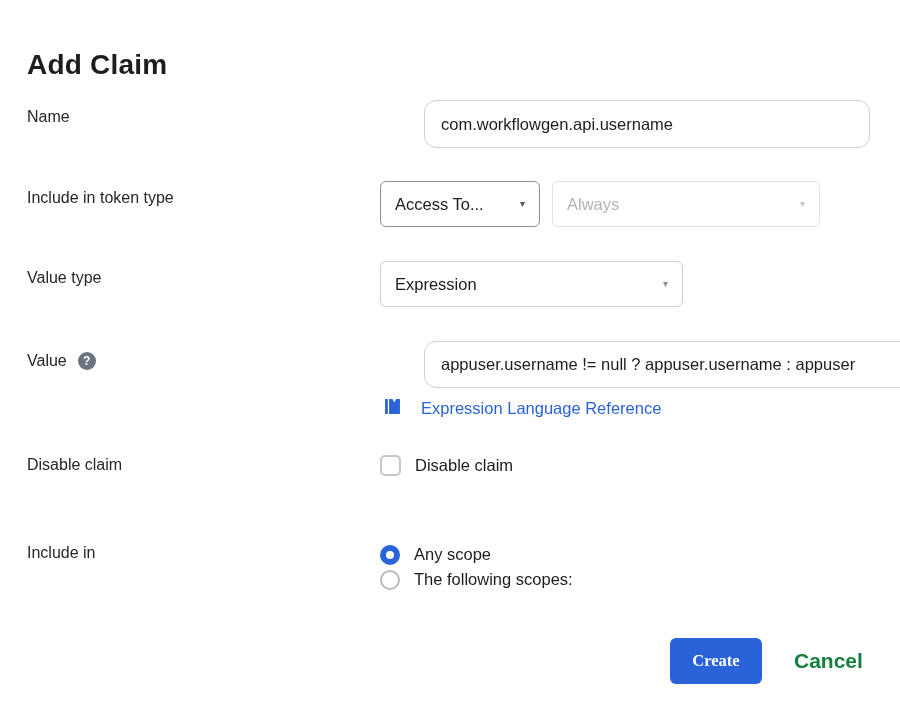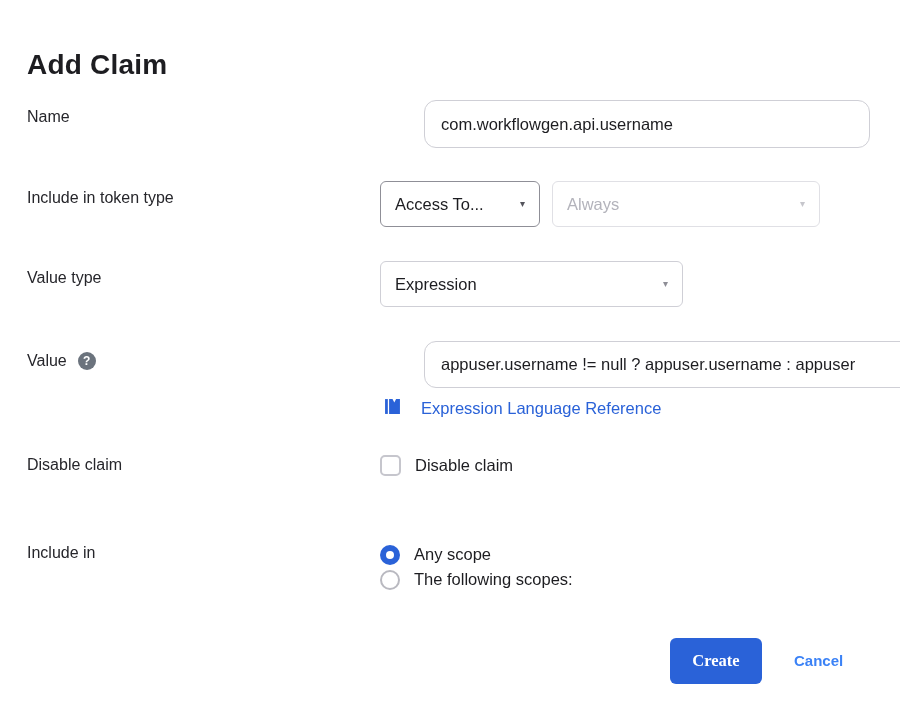"Cancel" .cancel-link { color: #3b82f6 -> #15803d; font-size: 15px -> 21px }
